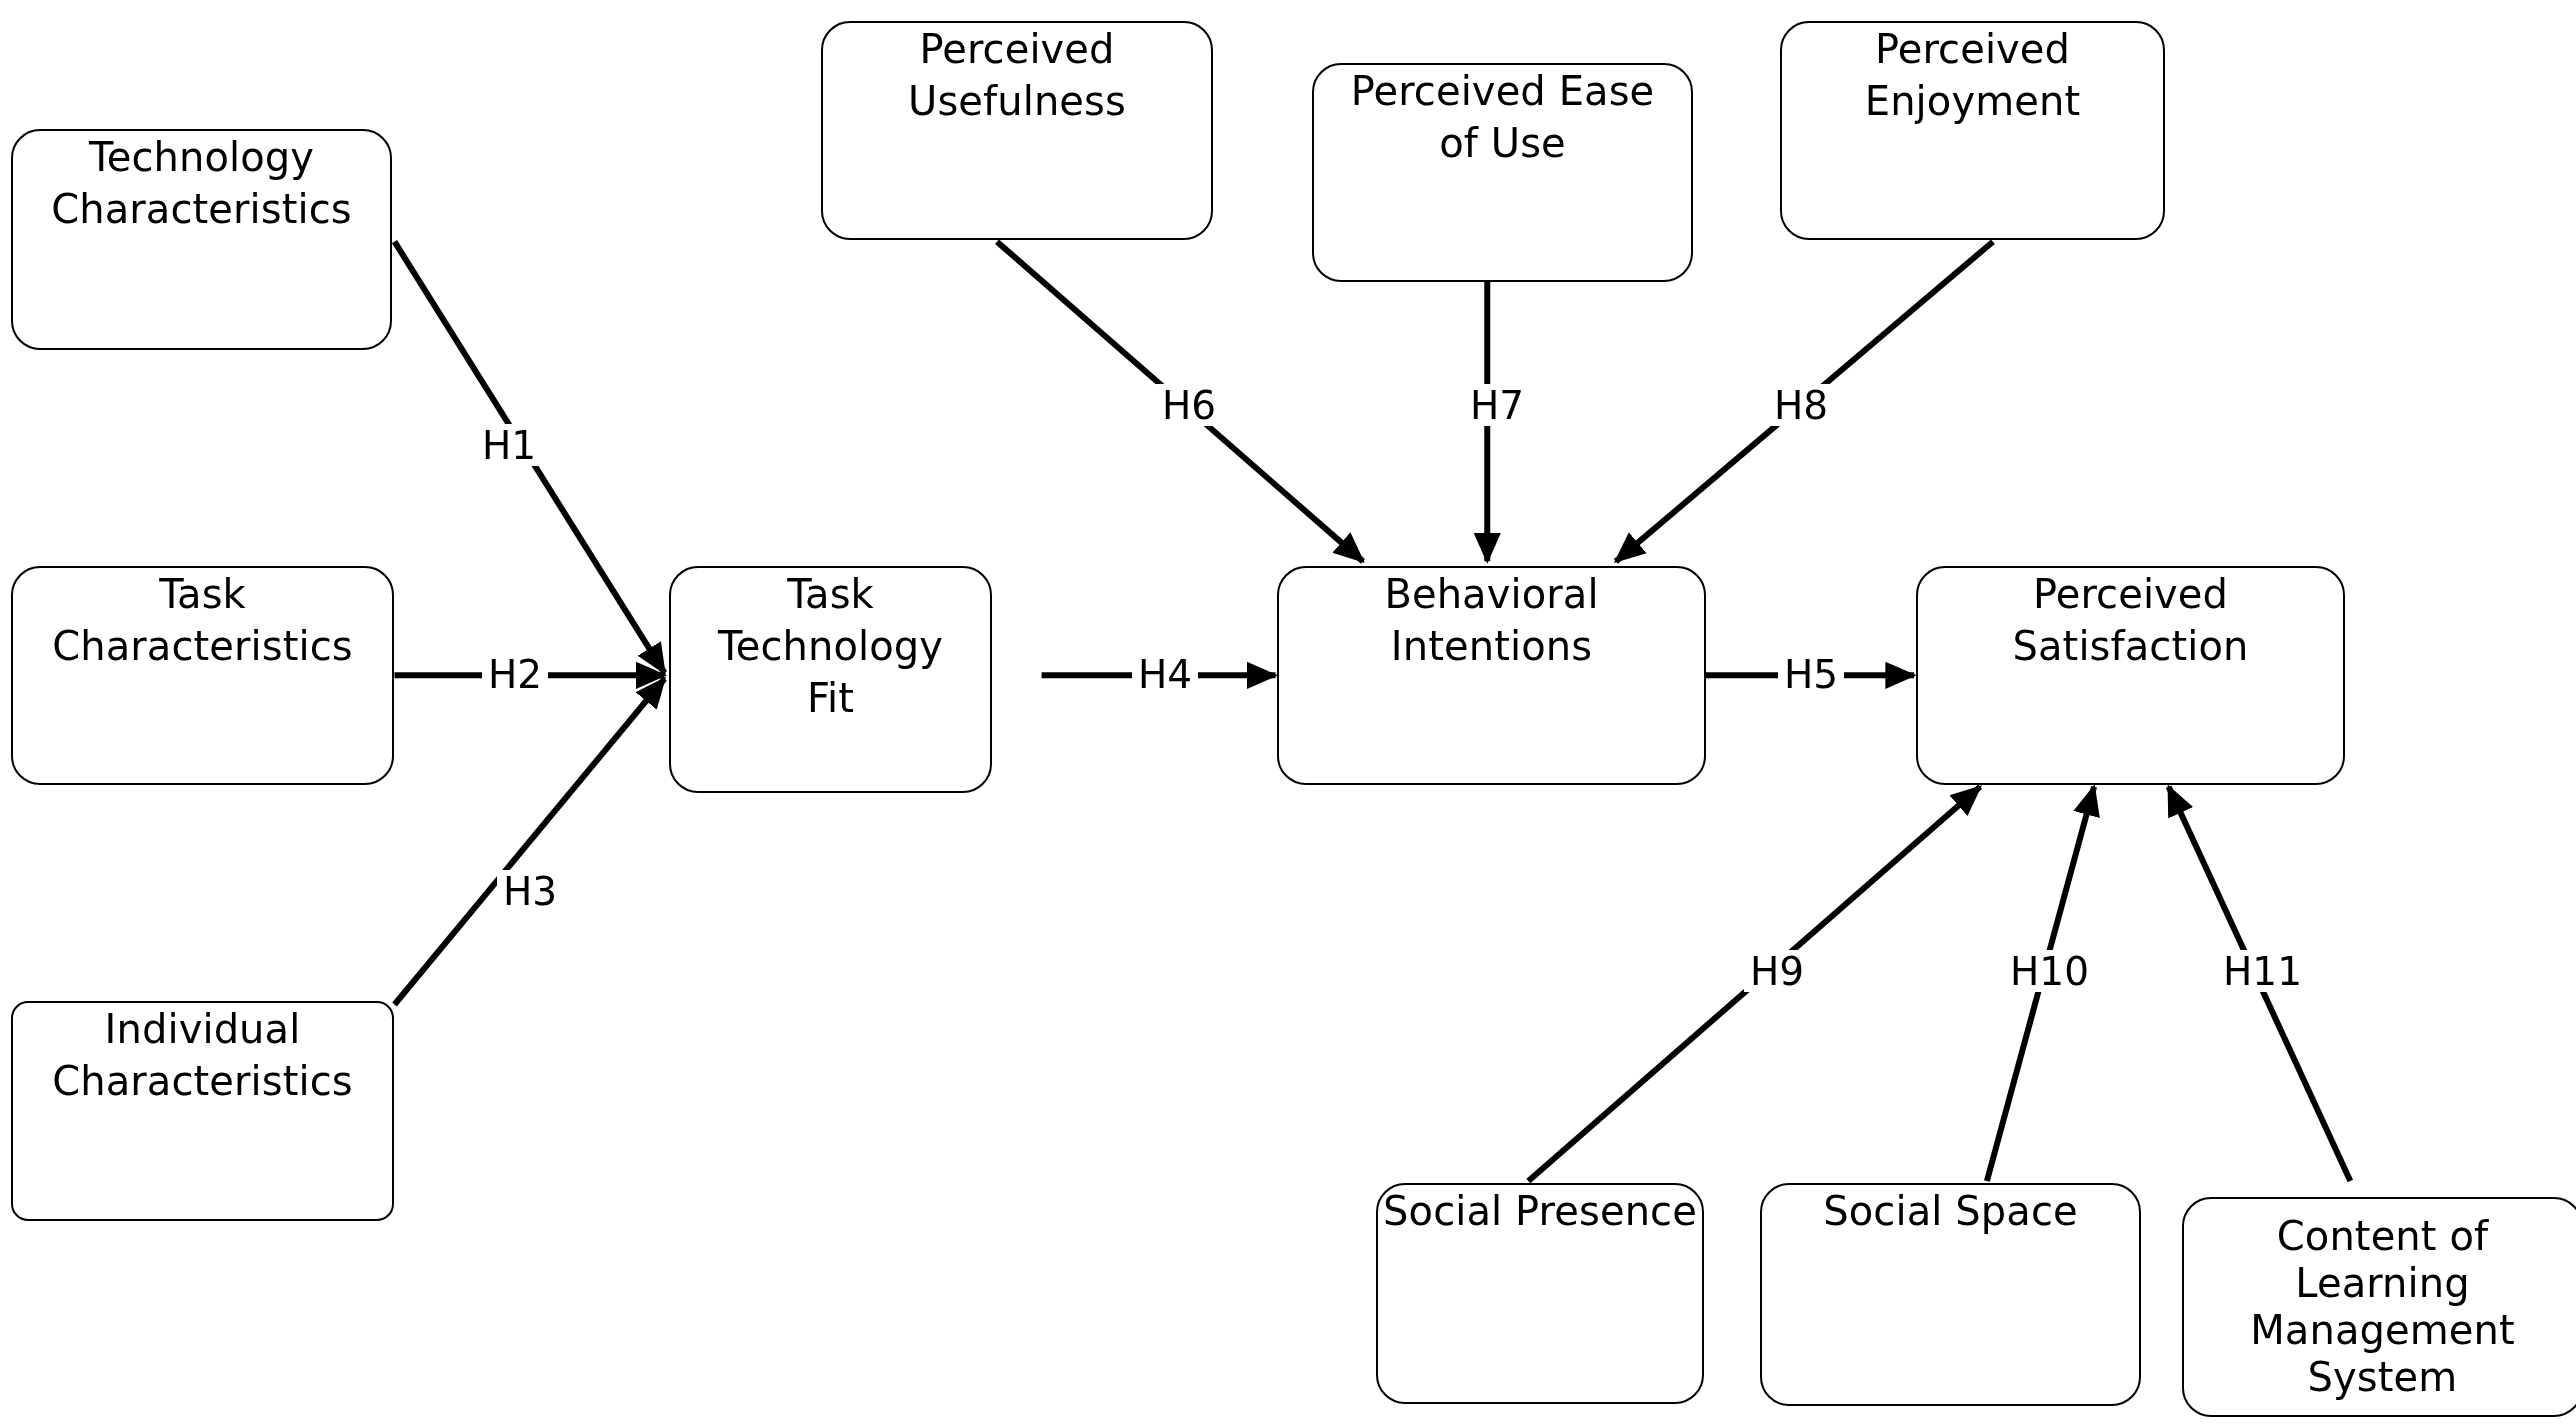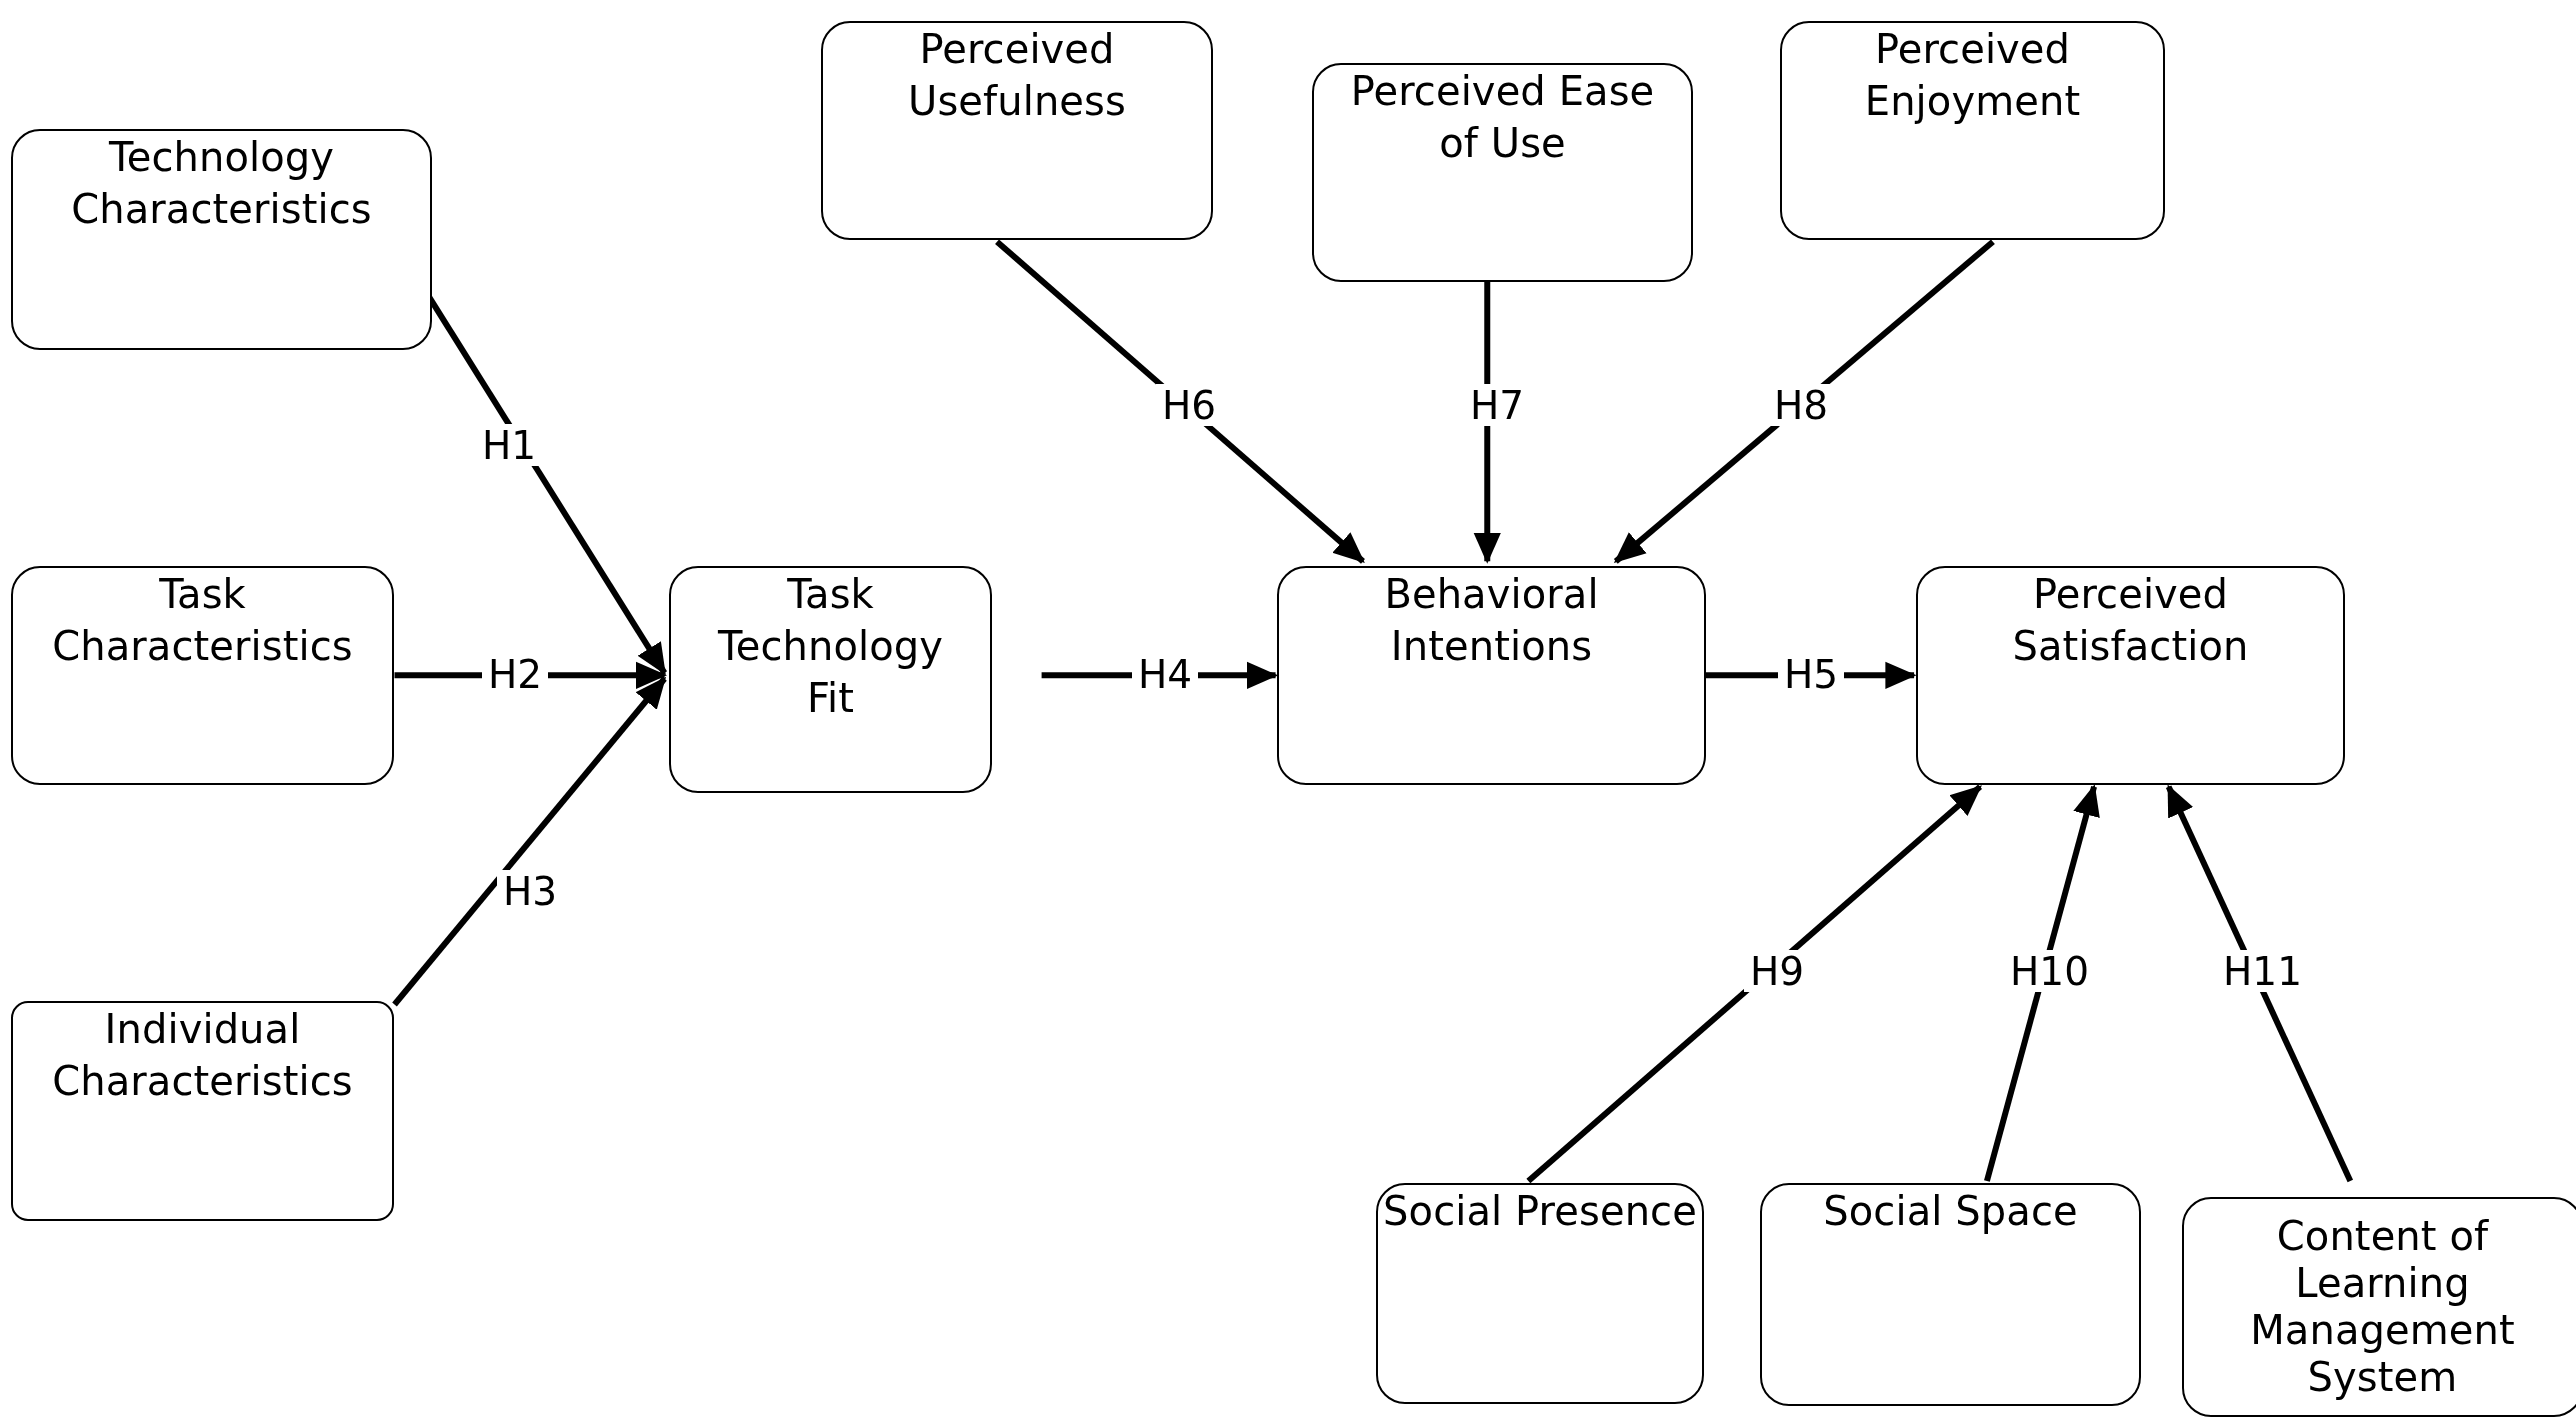"Technology" div.node { width: 421px -> 381px }
